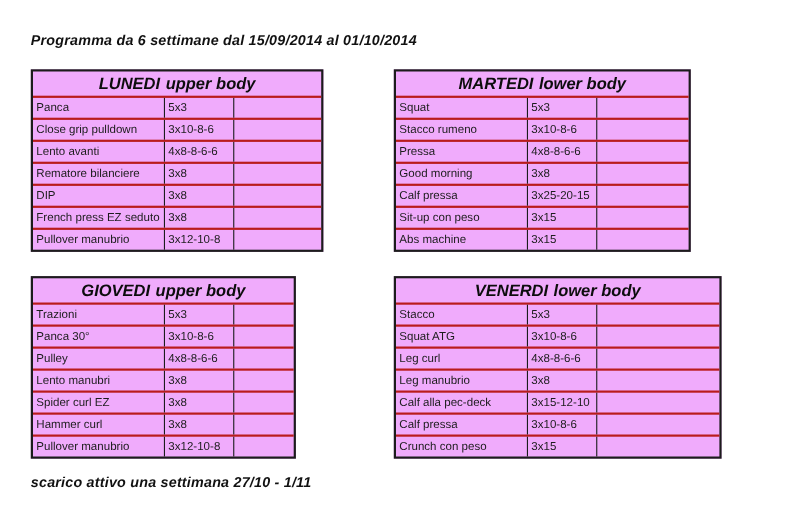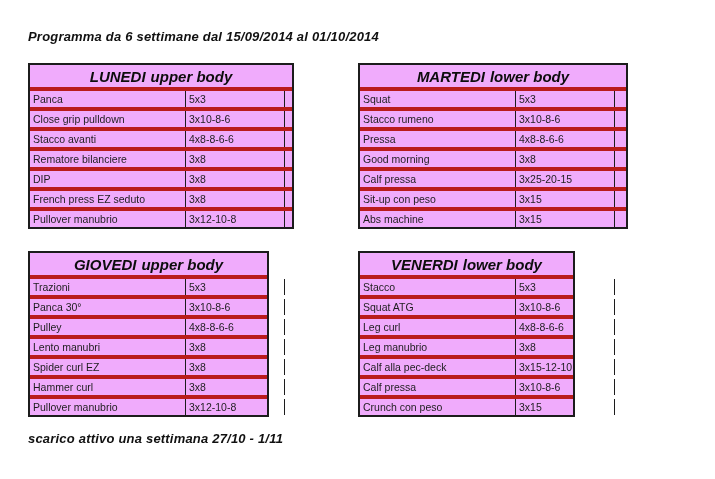"Panca" .trow { border-top: 4px solid #b91c1c -> 2px solid #b91c1c; gap: 36px -> none }
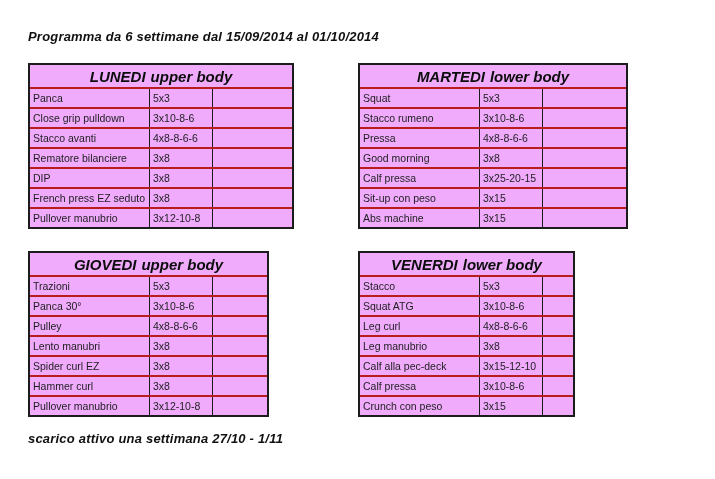"Stacco avanti" div.tcell { text: Stacco -> Lento }
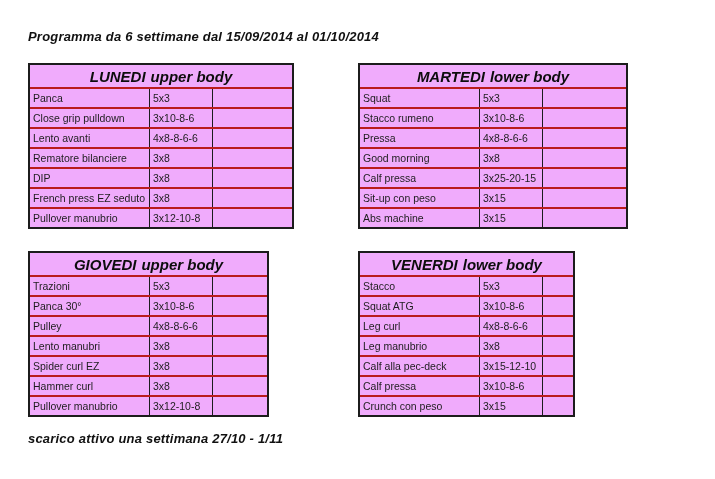"VENERDI" .wtable.pos-br { width: 217px -> 298px }
